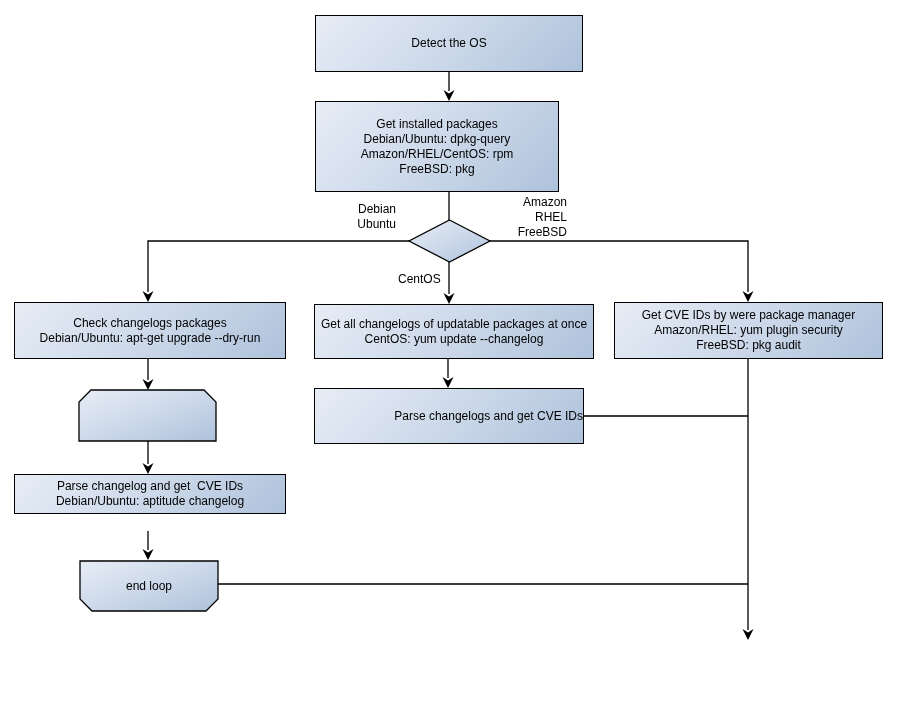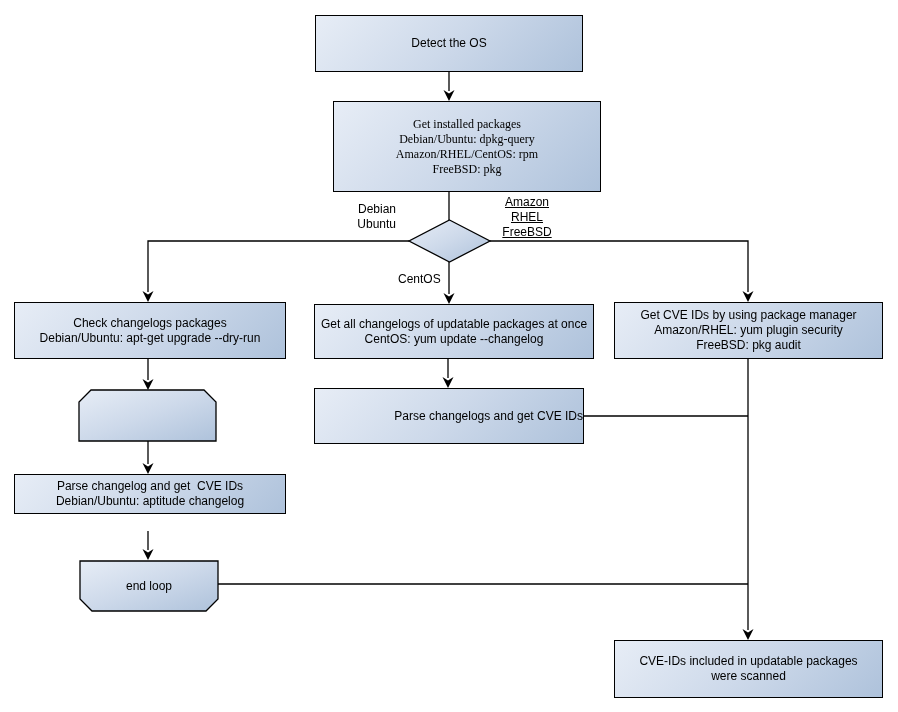"Get installed packages" div.node { font-family: Liberation Serif, serif -> none; left: 333px -> 315px; width: 268px -> 244px }
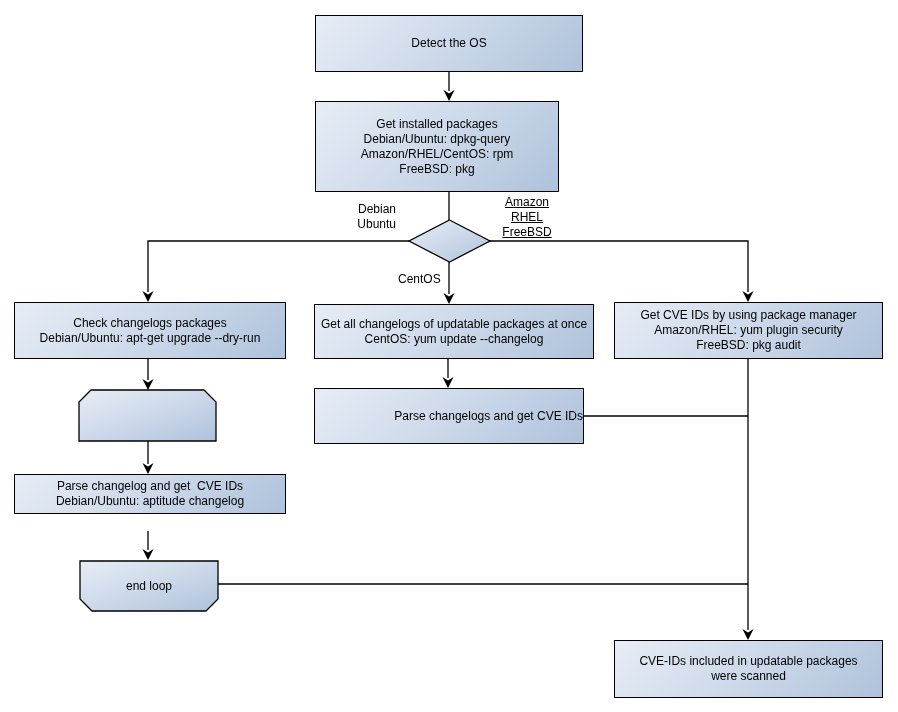"Amazon" div.edge-label { text-align: center -> right; text-decoration: underline -> none }
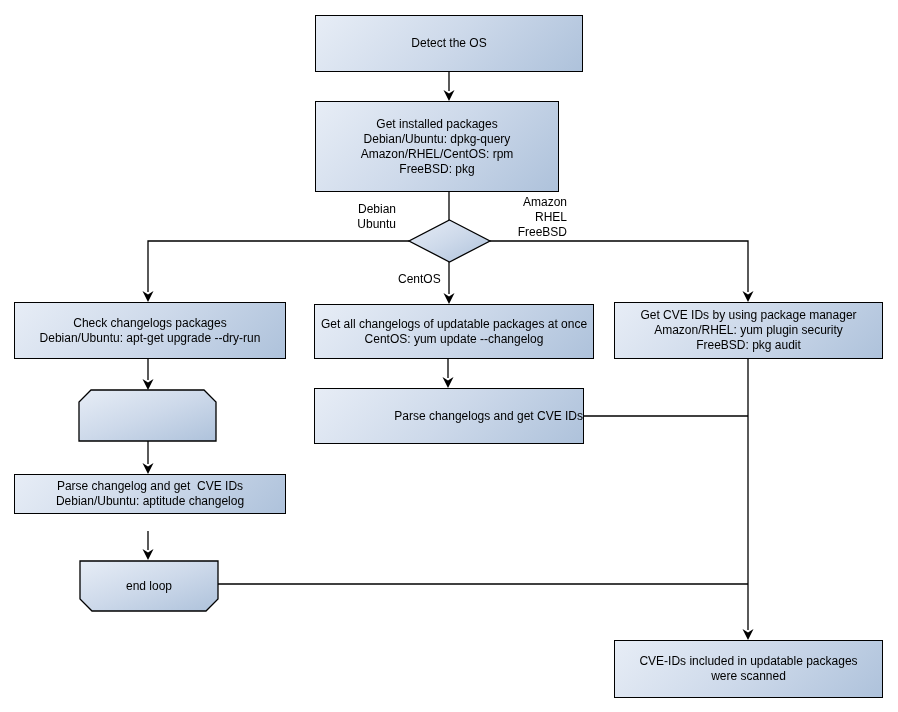"Get CVE IDs by using" div.node-label { text: using -> were }
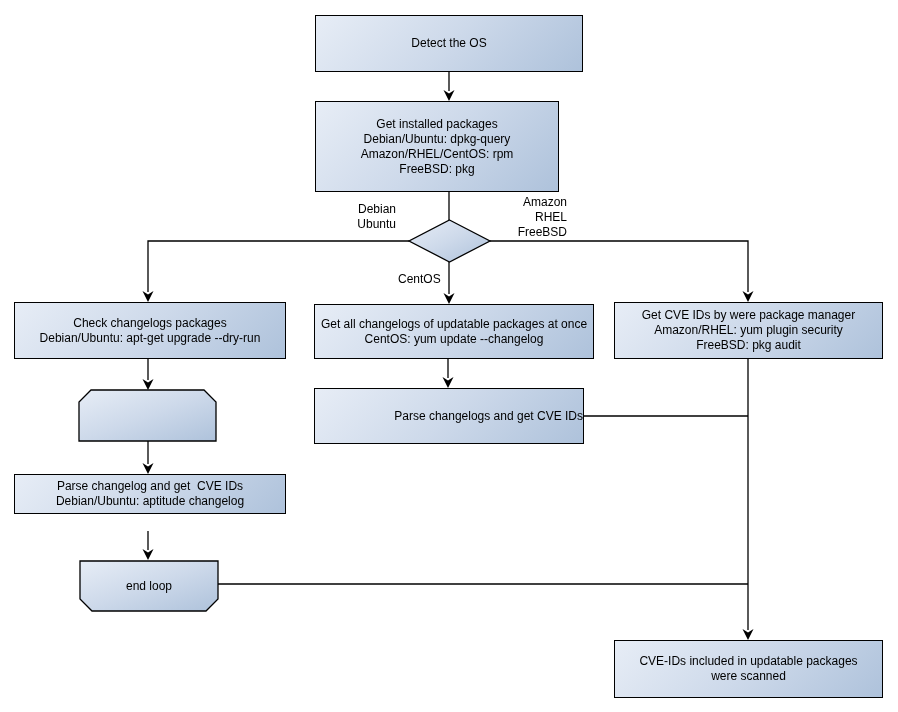"CVE-IDs included in updatable packages" div.node { html: <div> <div>CVE-IDs included in updatable packages were scanned</div> </div> -> none }
